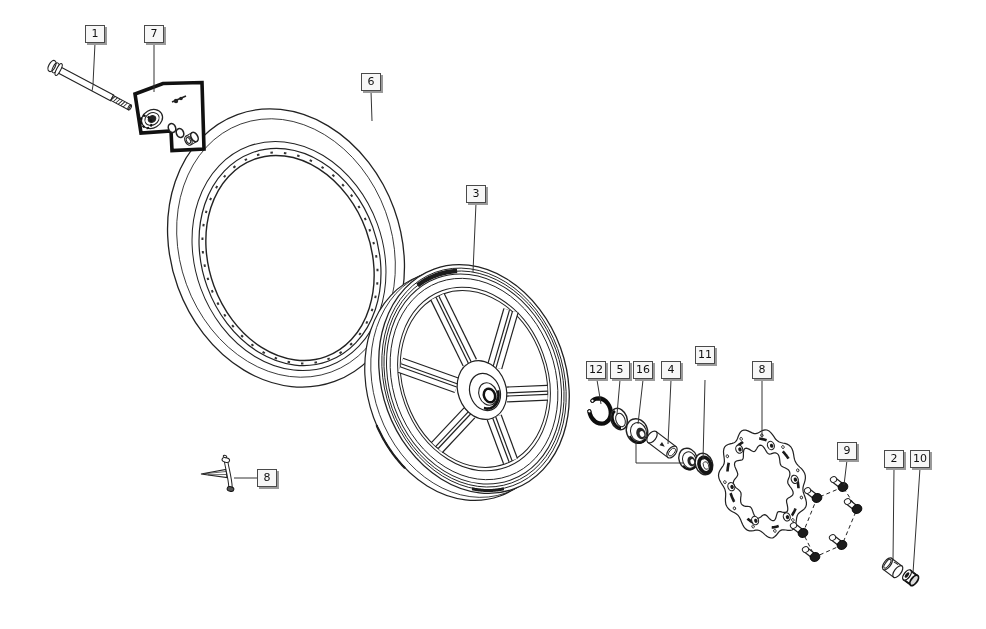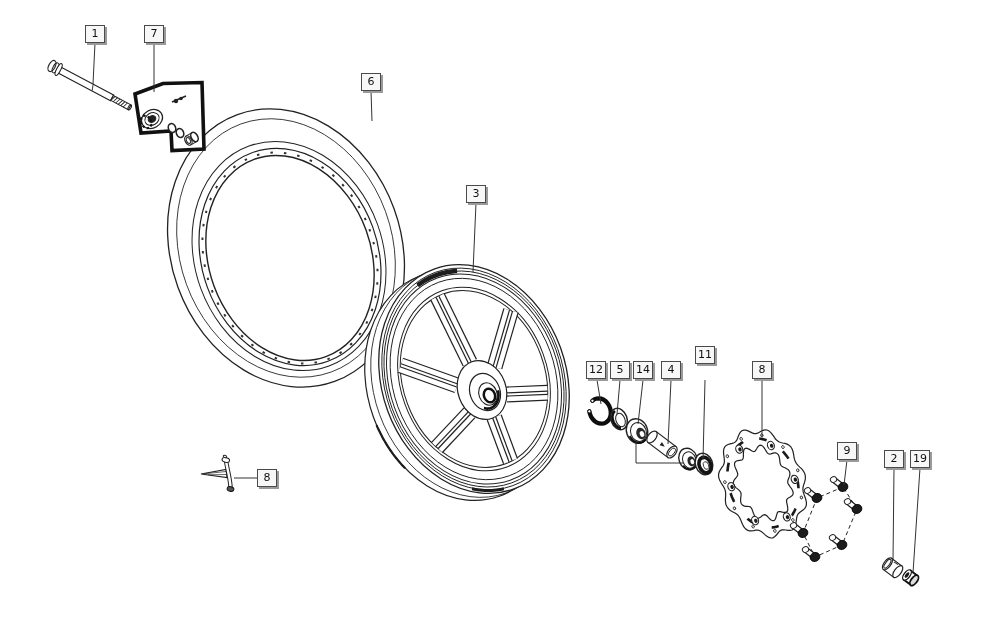"14" div.callout { text: 14 -> 16 }
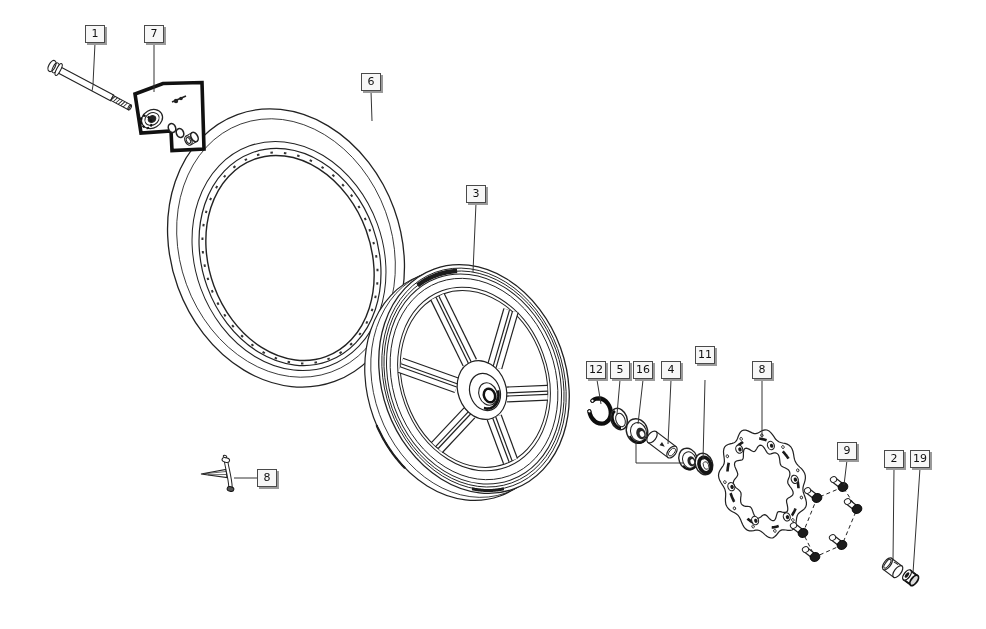"19" div.callout { text: 19 -> 10 }
